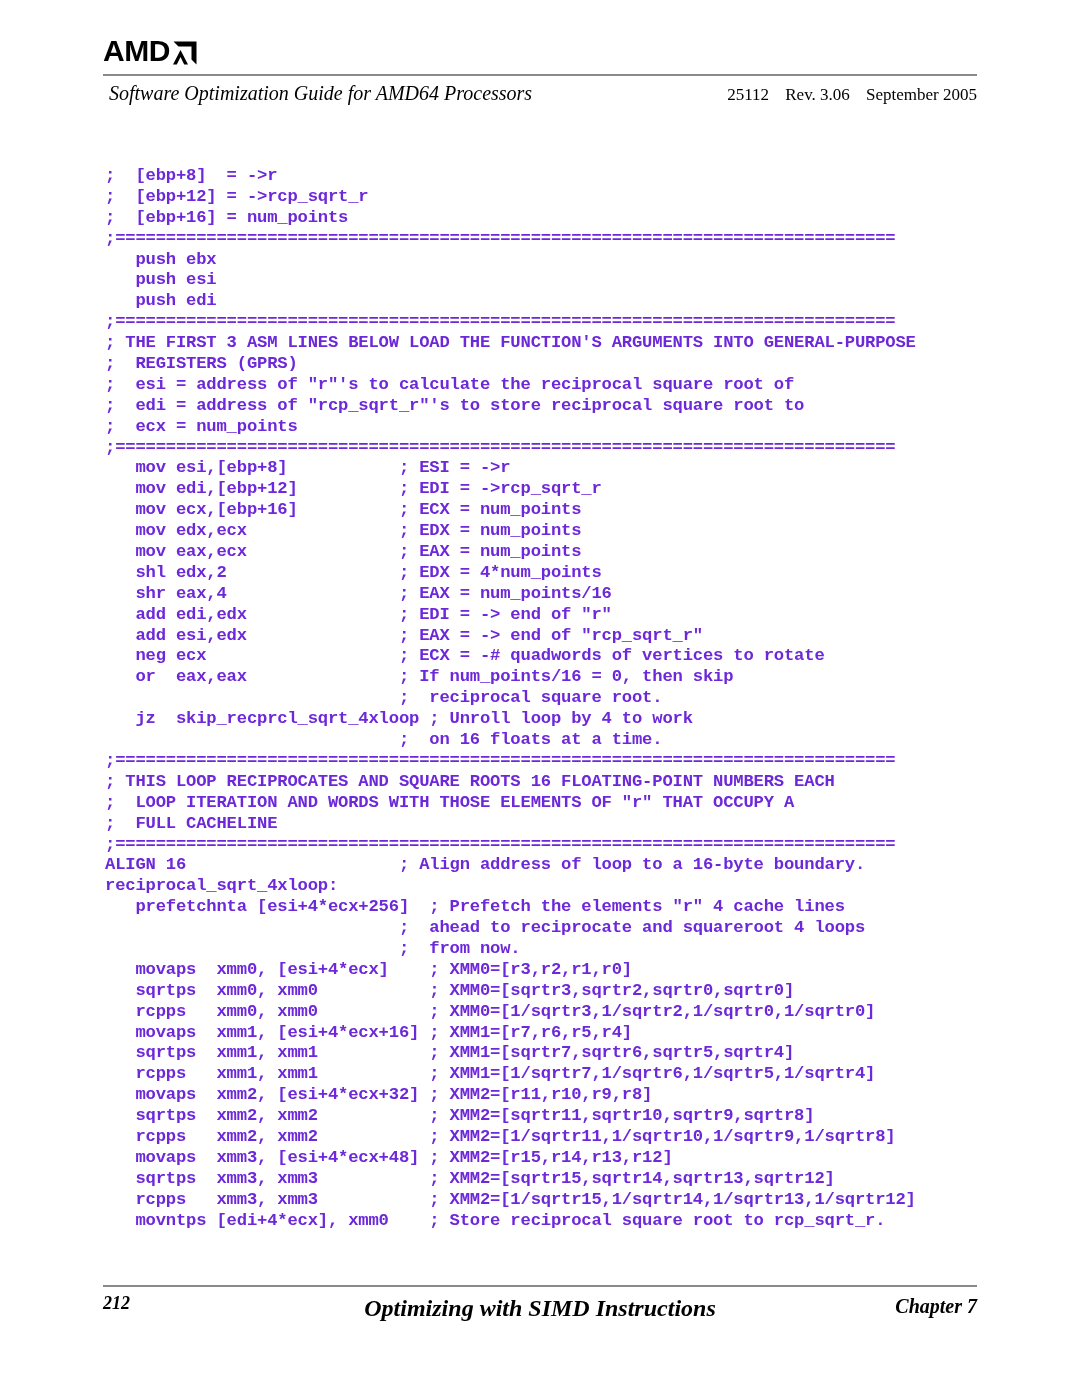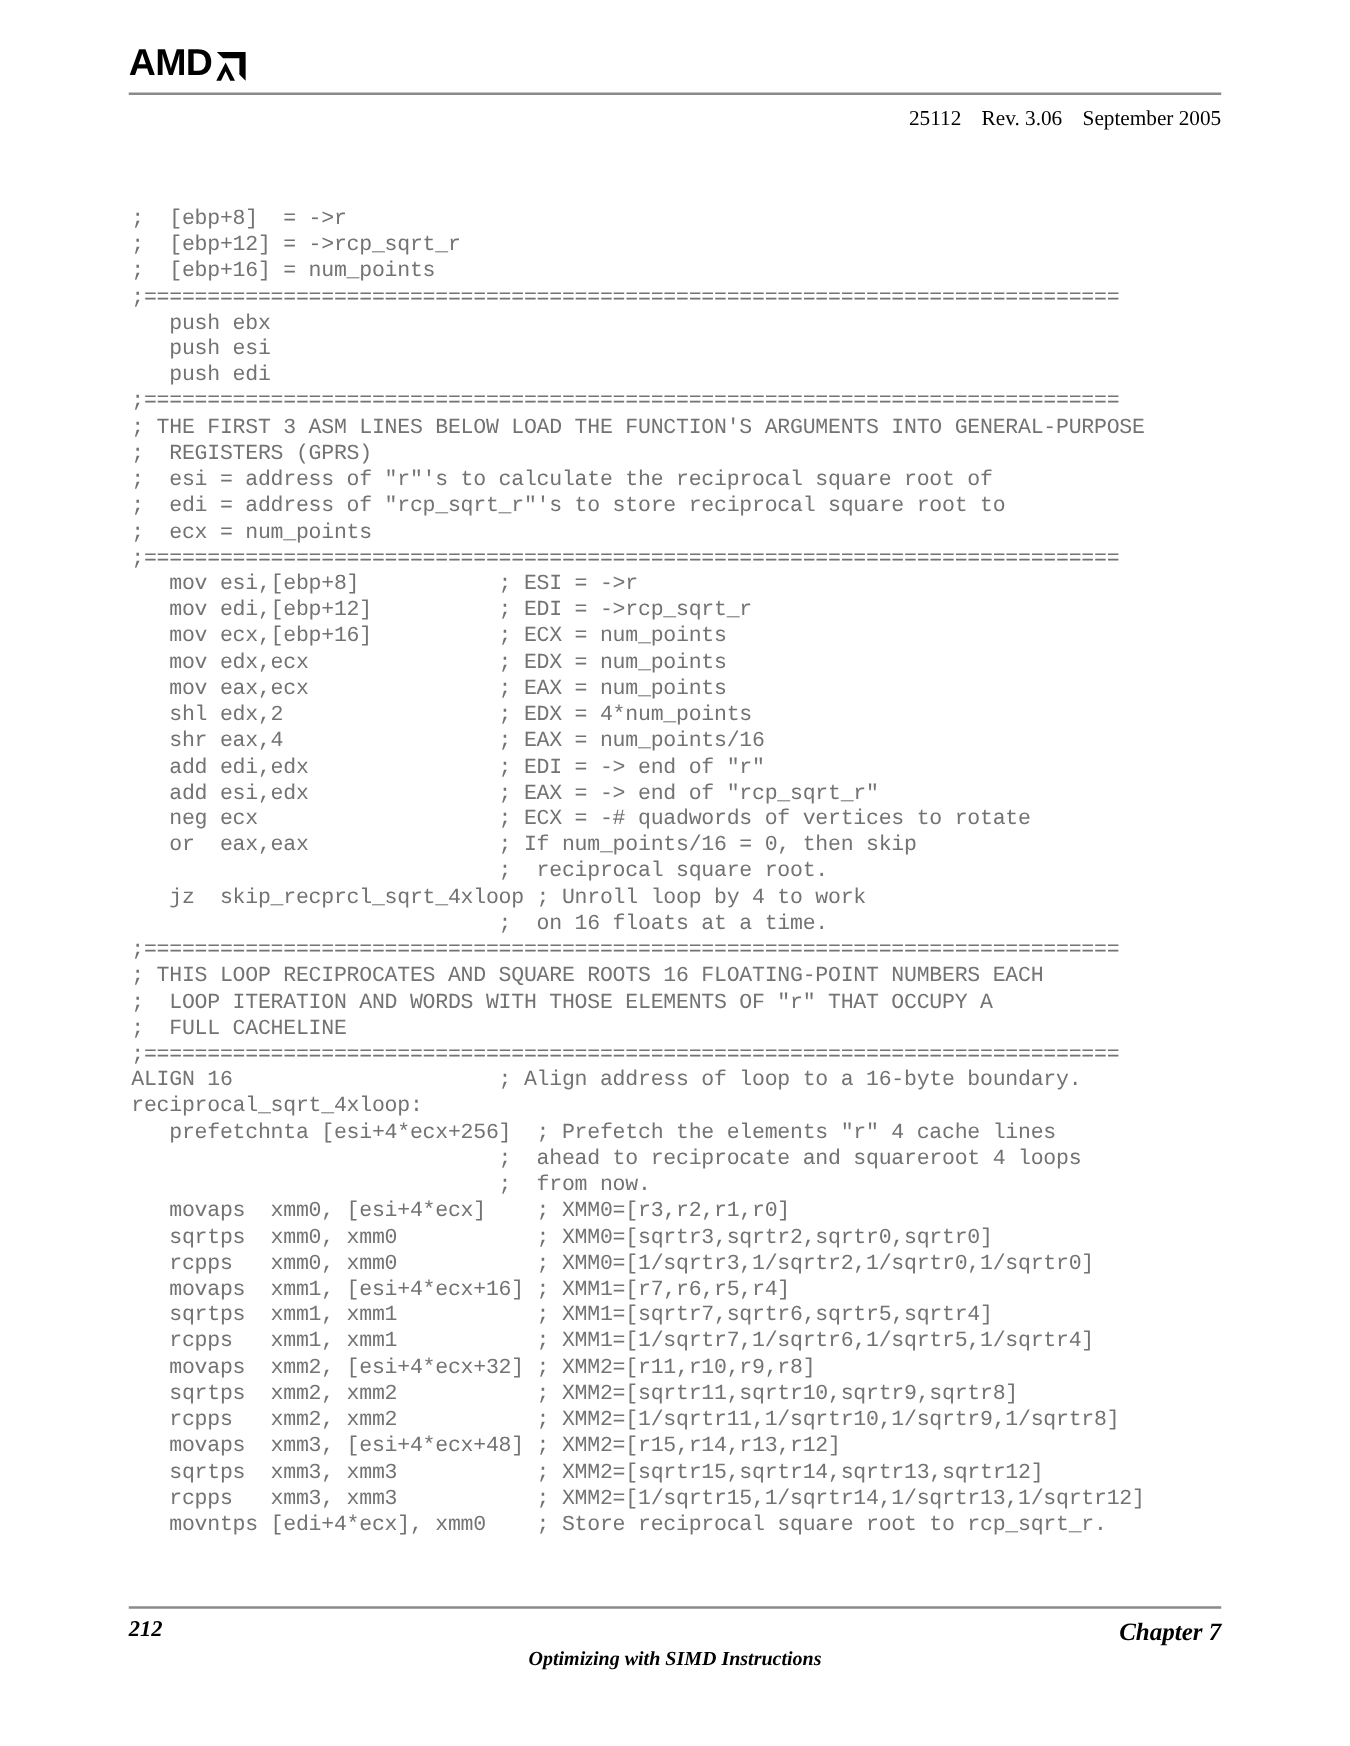"Software Optimization Guide for AMD64" div.doc-title { html: none -> <div>Software Optimization Guide for AMD64 Processors</div> }
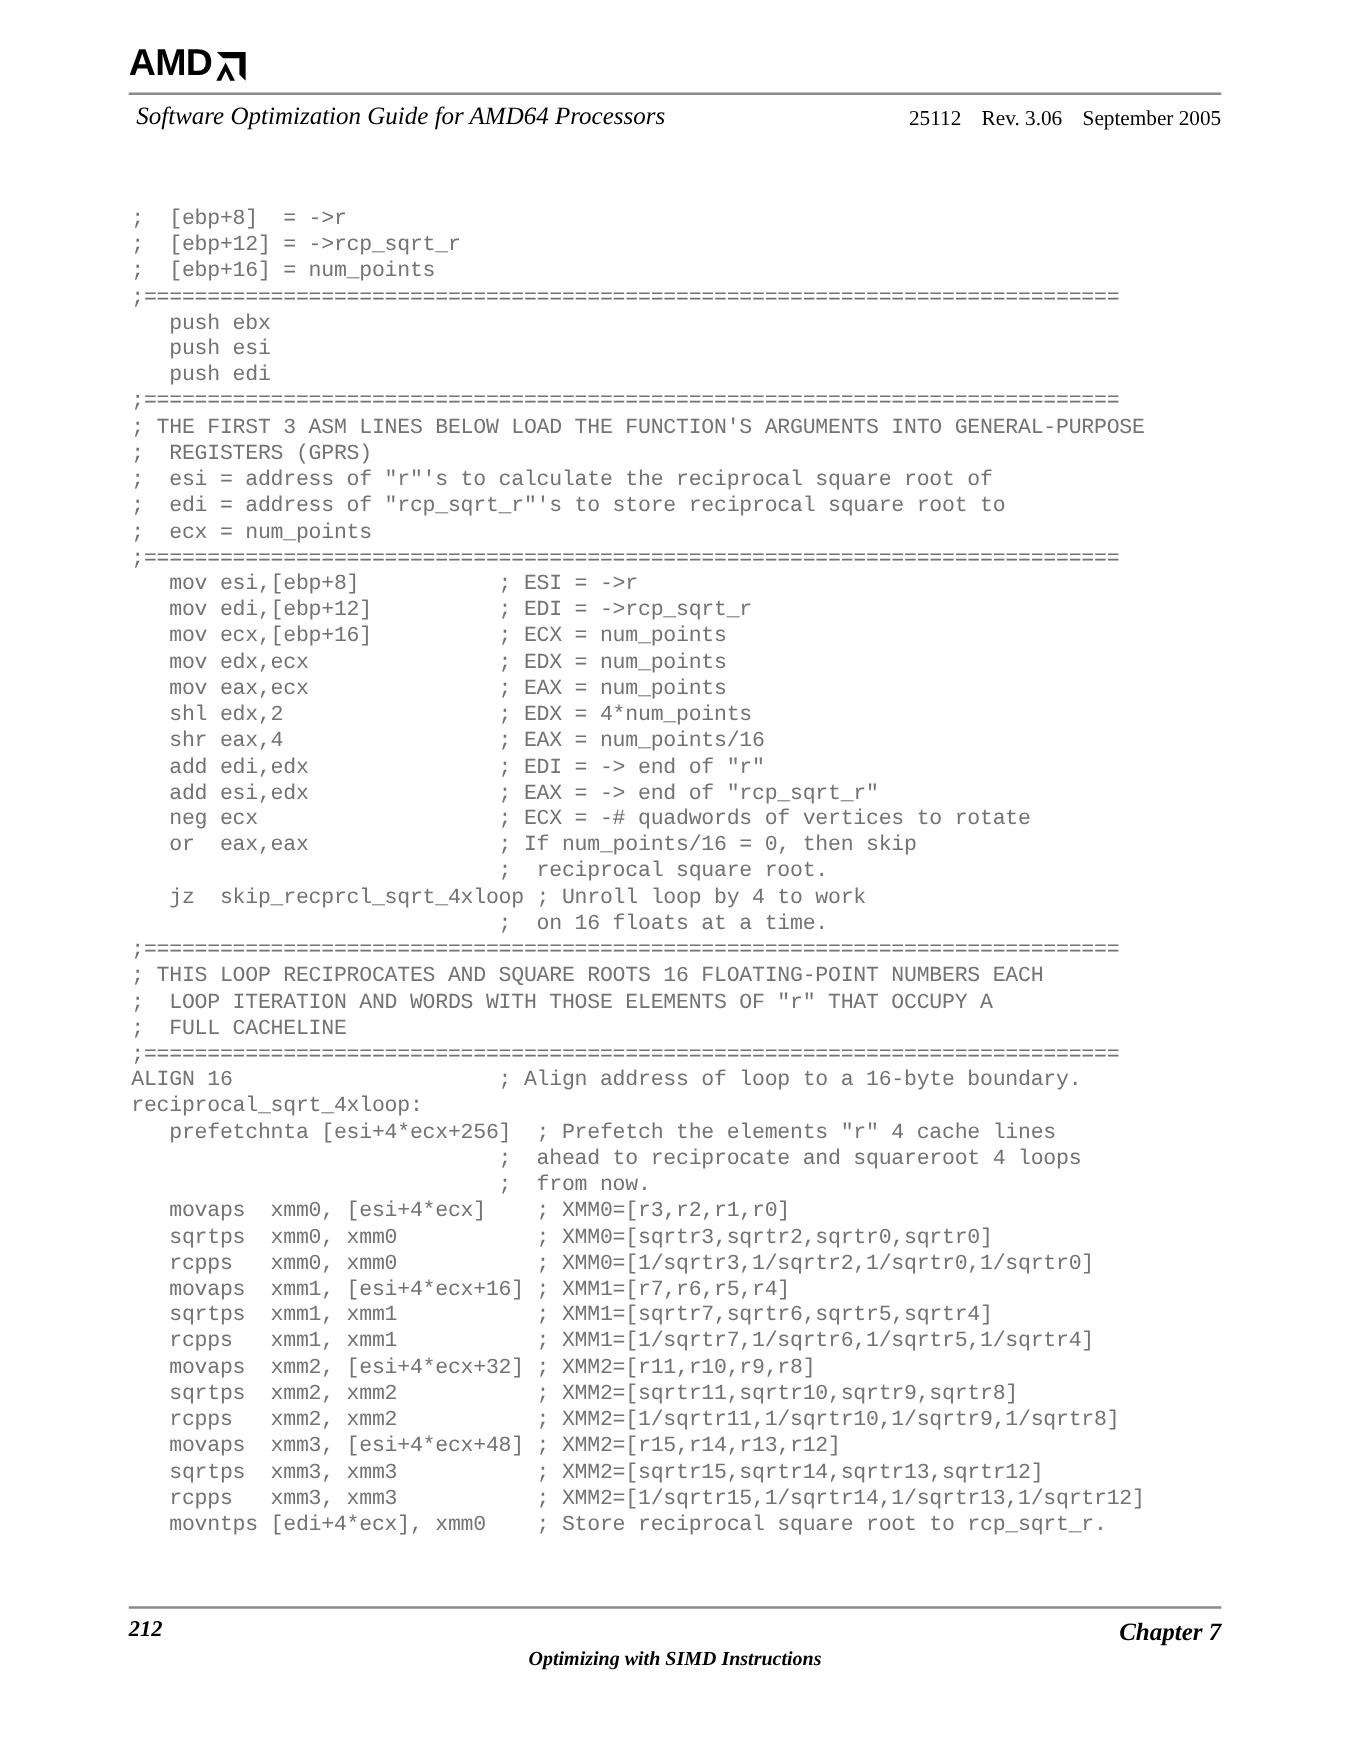"; [ebp+8] = ->r" .code-block { color: #737373 -> #6d28d9; font-weight: none -> bold }
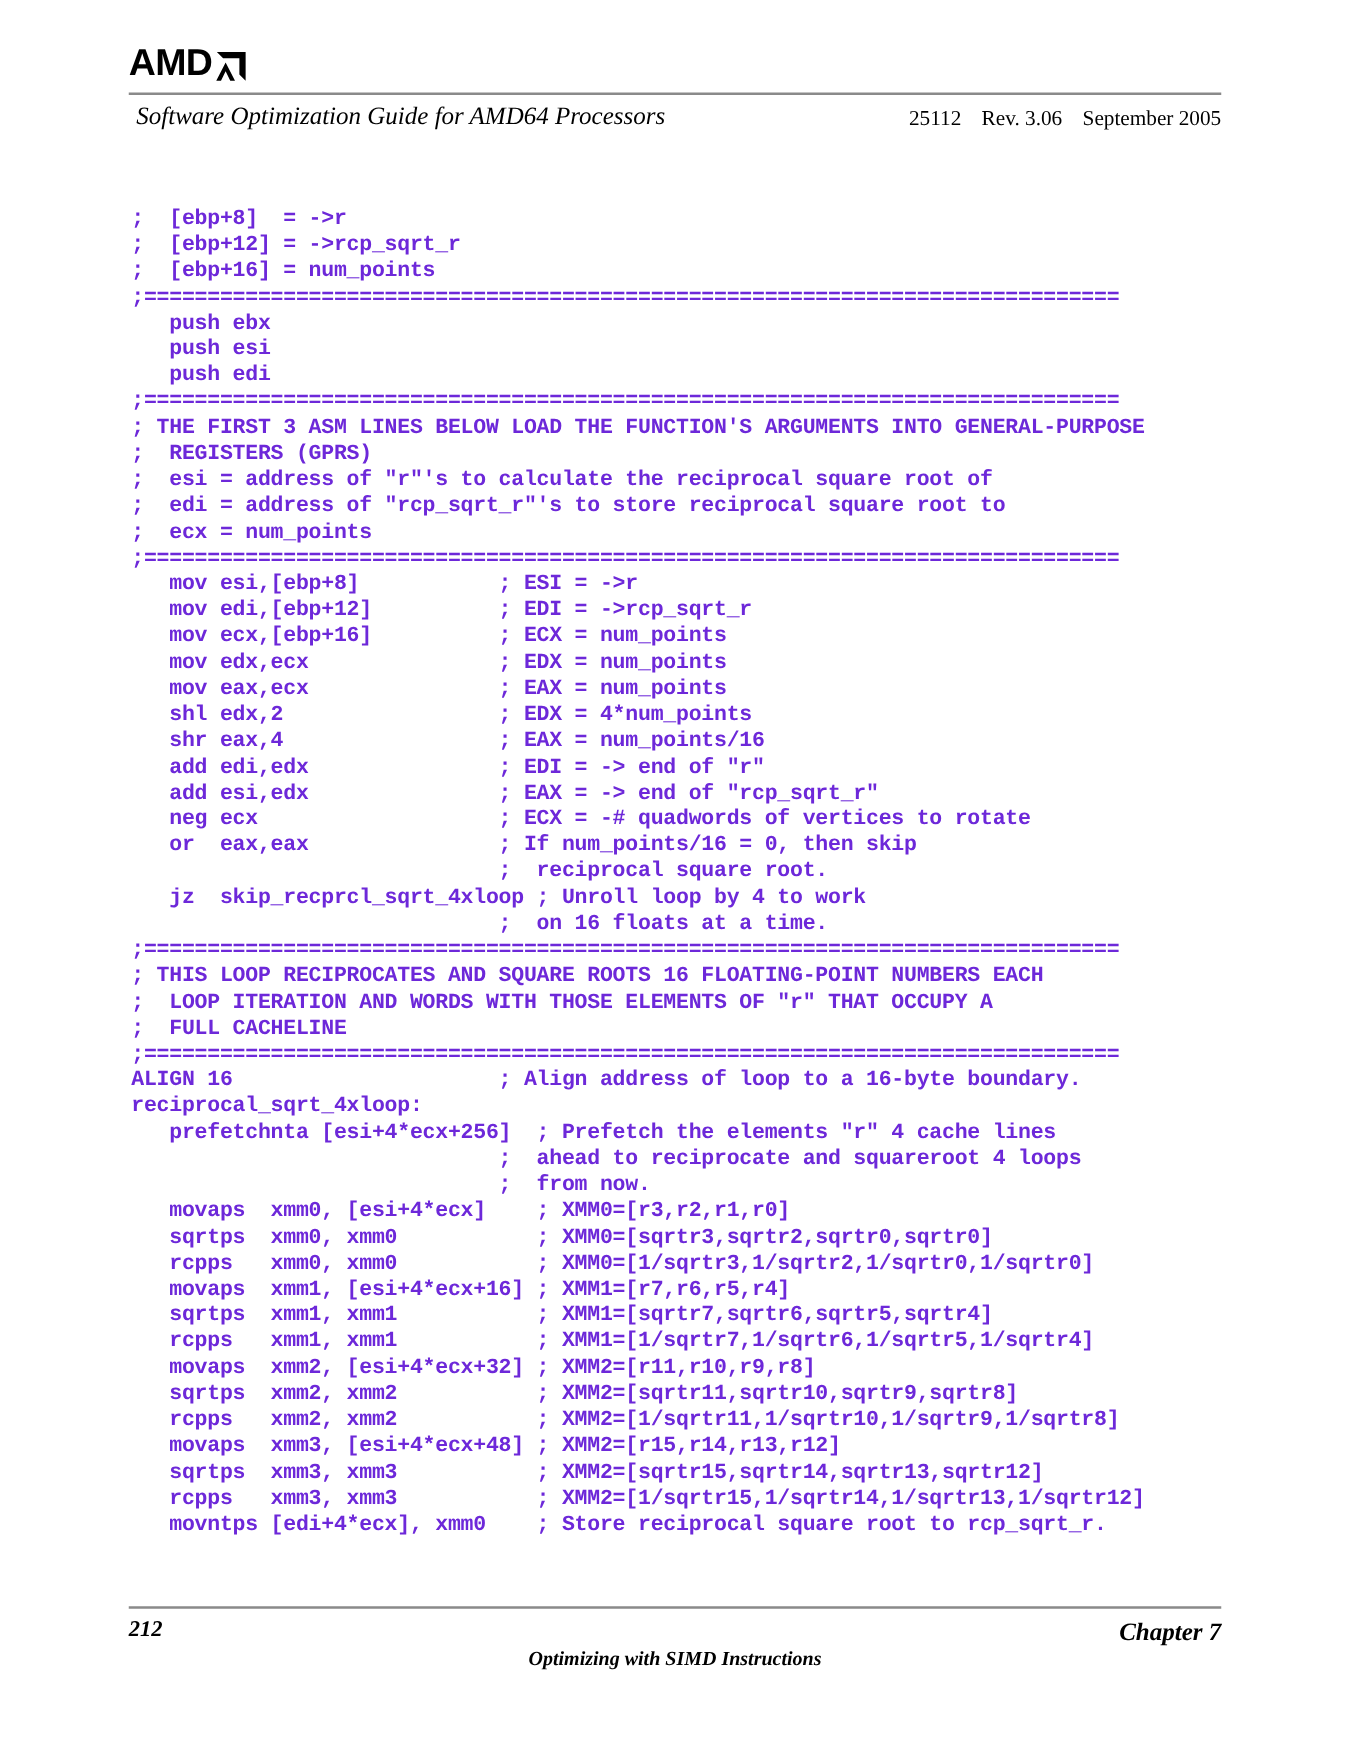"Optimizing with SIMD Instructions" .footer-center { font-size: 16px -> 24px; margin-top: 24px -> none }
